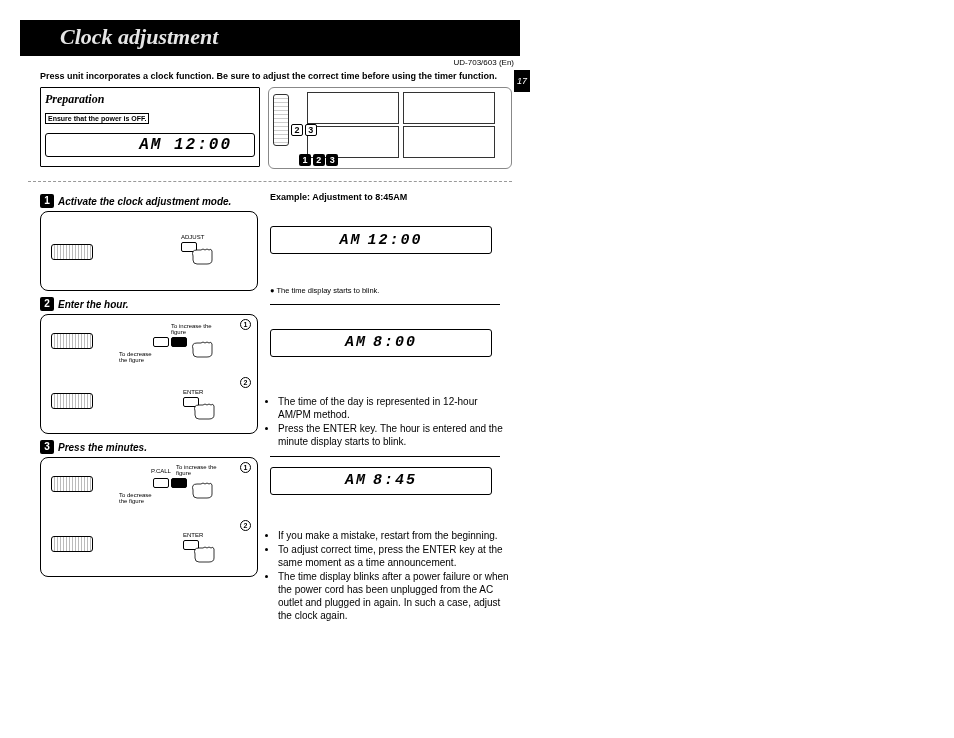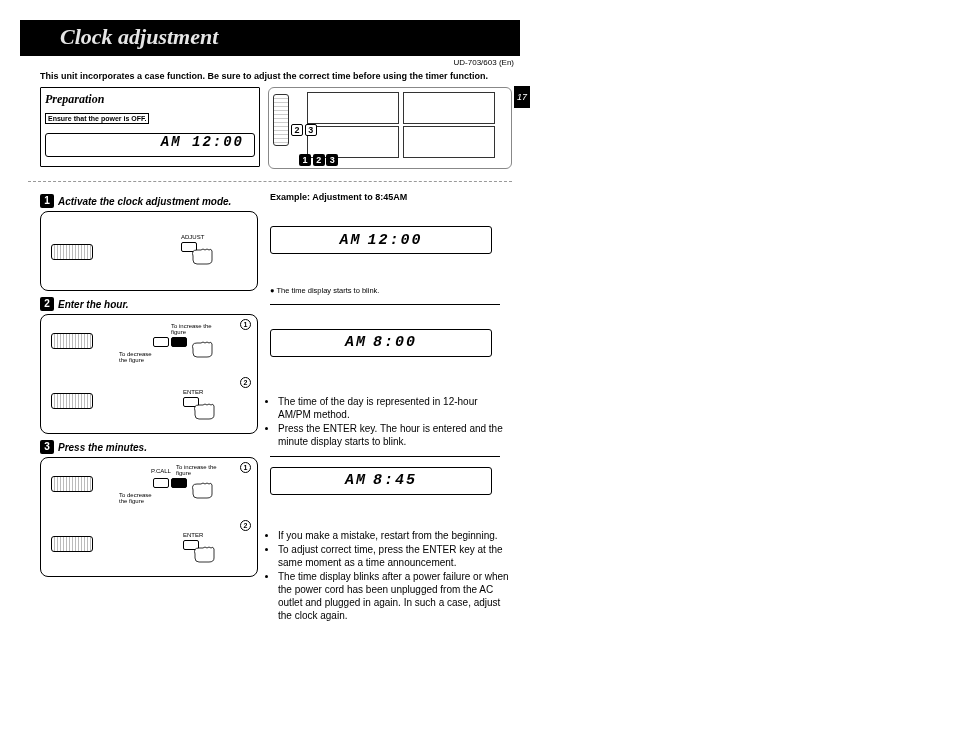"This unit incorporates a case" div.intro { text: This unit incorporates a case -> Press unit incorporates a clock }
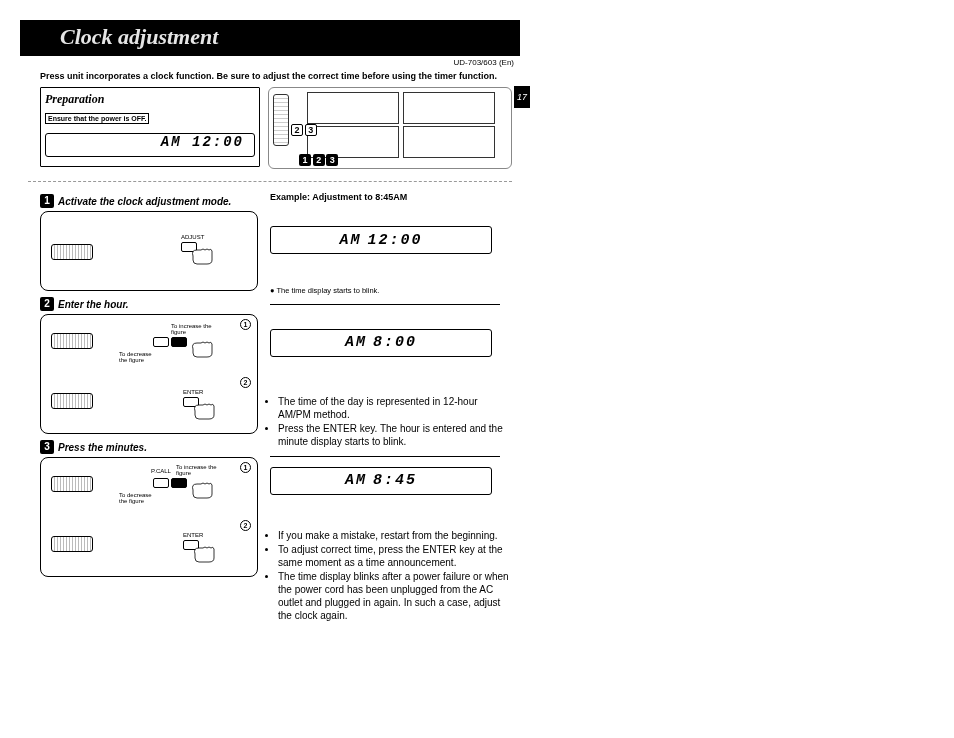"17" .page-tab { top: 66px -> 50px }
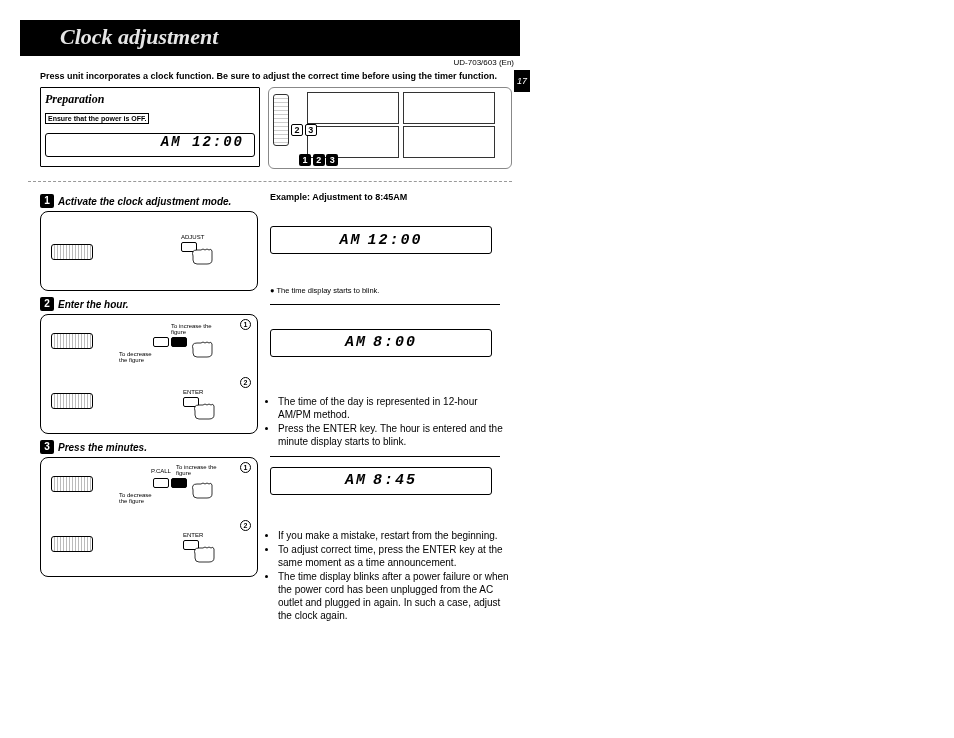"AM 12:00" .lcd { align-items: flex-start -> center; font-size: 14px -> 16px; padding-right: 10px -> 22px }
